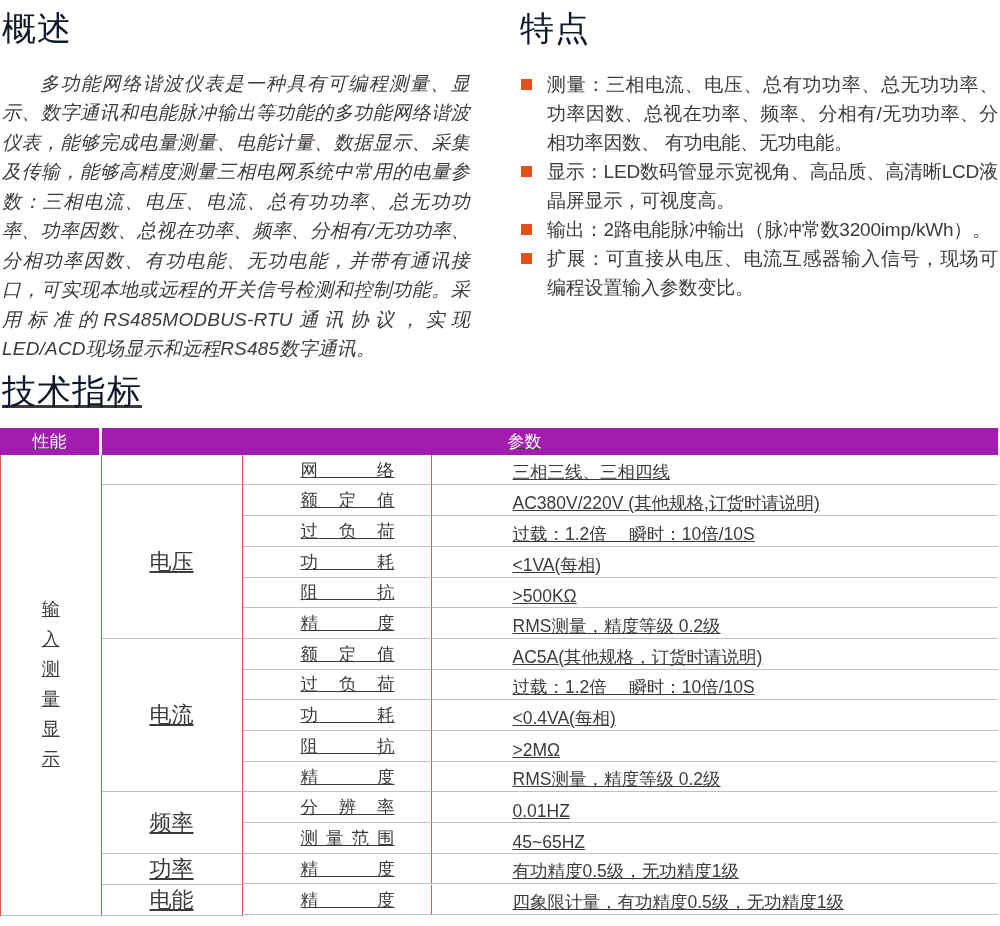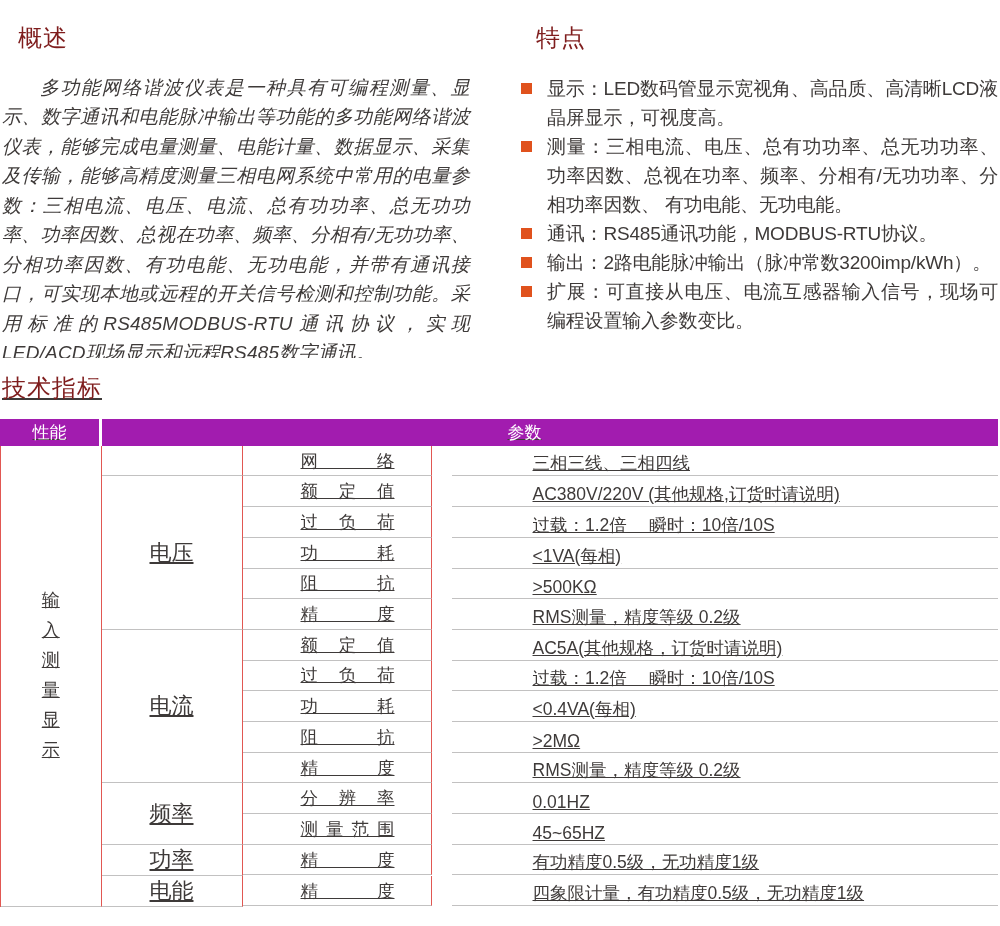"概述" h1.sec-title { color: #7f1d1d -> #0f172a; font-size: 24px -> 34px; margin: 16px -> 0 }
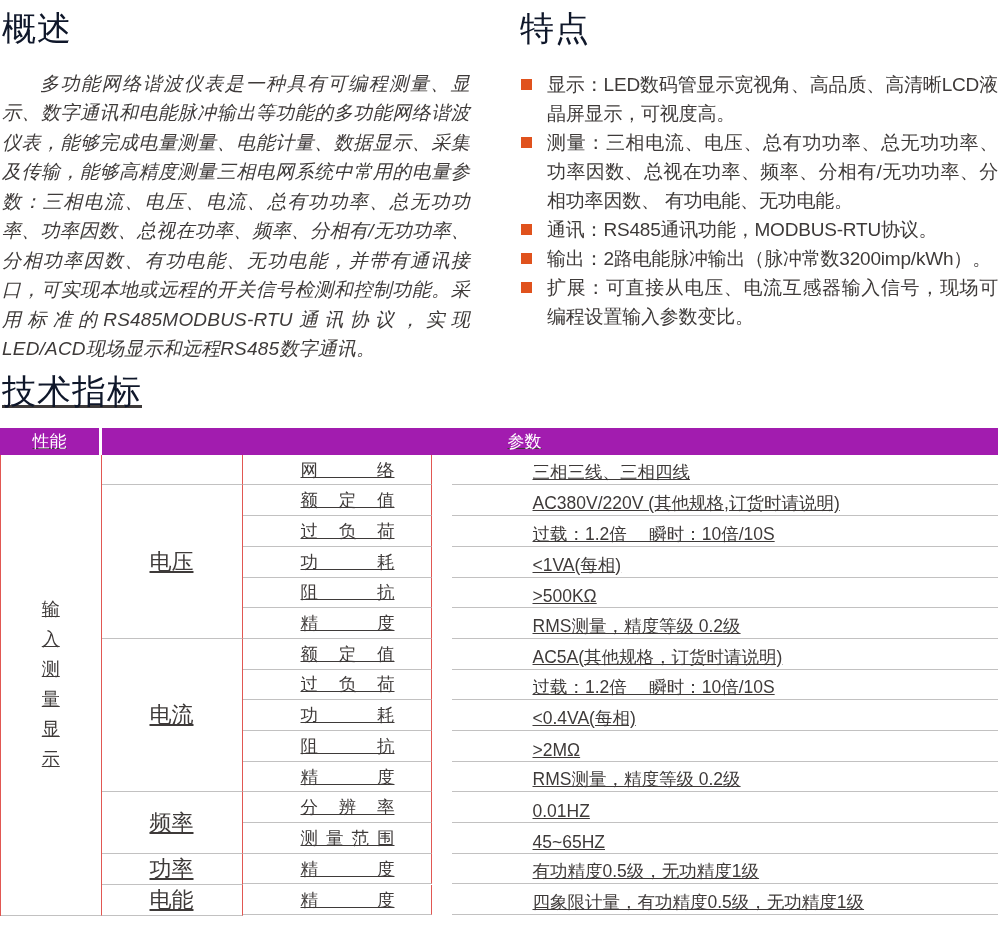"显示：LED数码管显示宽视角、高品质、高清晰LCD液晶屏显示，可视度高。" li { order: before "测量：三相电流、电压、总有功功率、总无功功率、功率因数、总视在功率、频率、分相有" -> after "测量：三相电流、电压、总有功功率、总无功功率、功率因数、总视在功率、频率、分相有" }
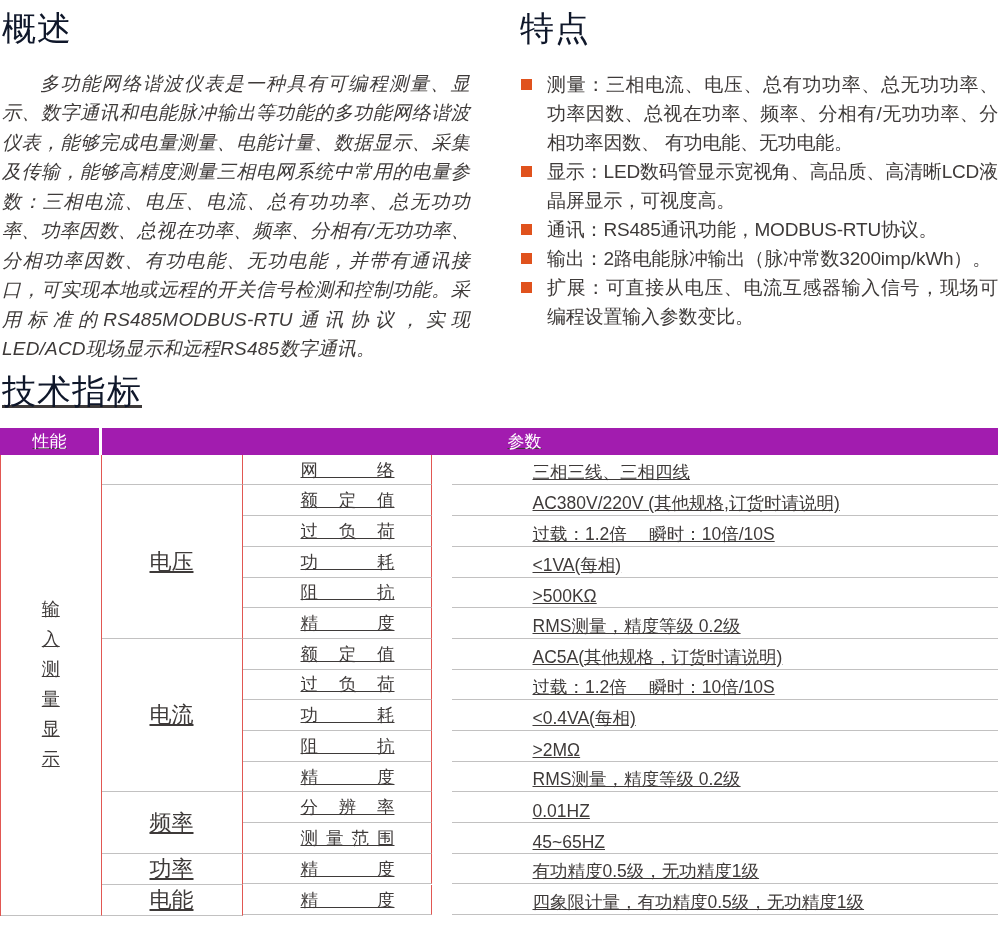"通讯：RS485通讯功能，MODBUS-RTU协议。" span { html: <span>通讯：RS485通讯功能，MODBUS-RTU协议。</span> -> none }
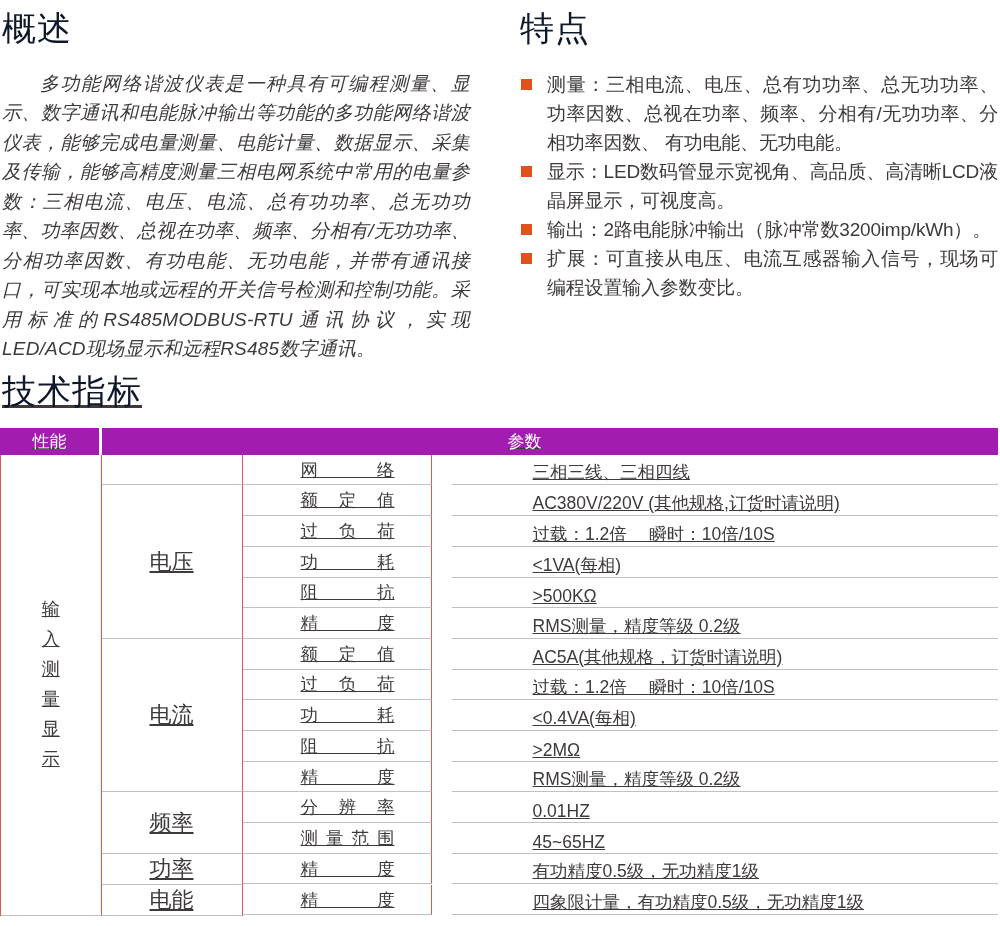"网络" .row { gap: 20px -> none }
